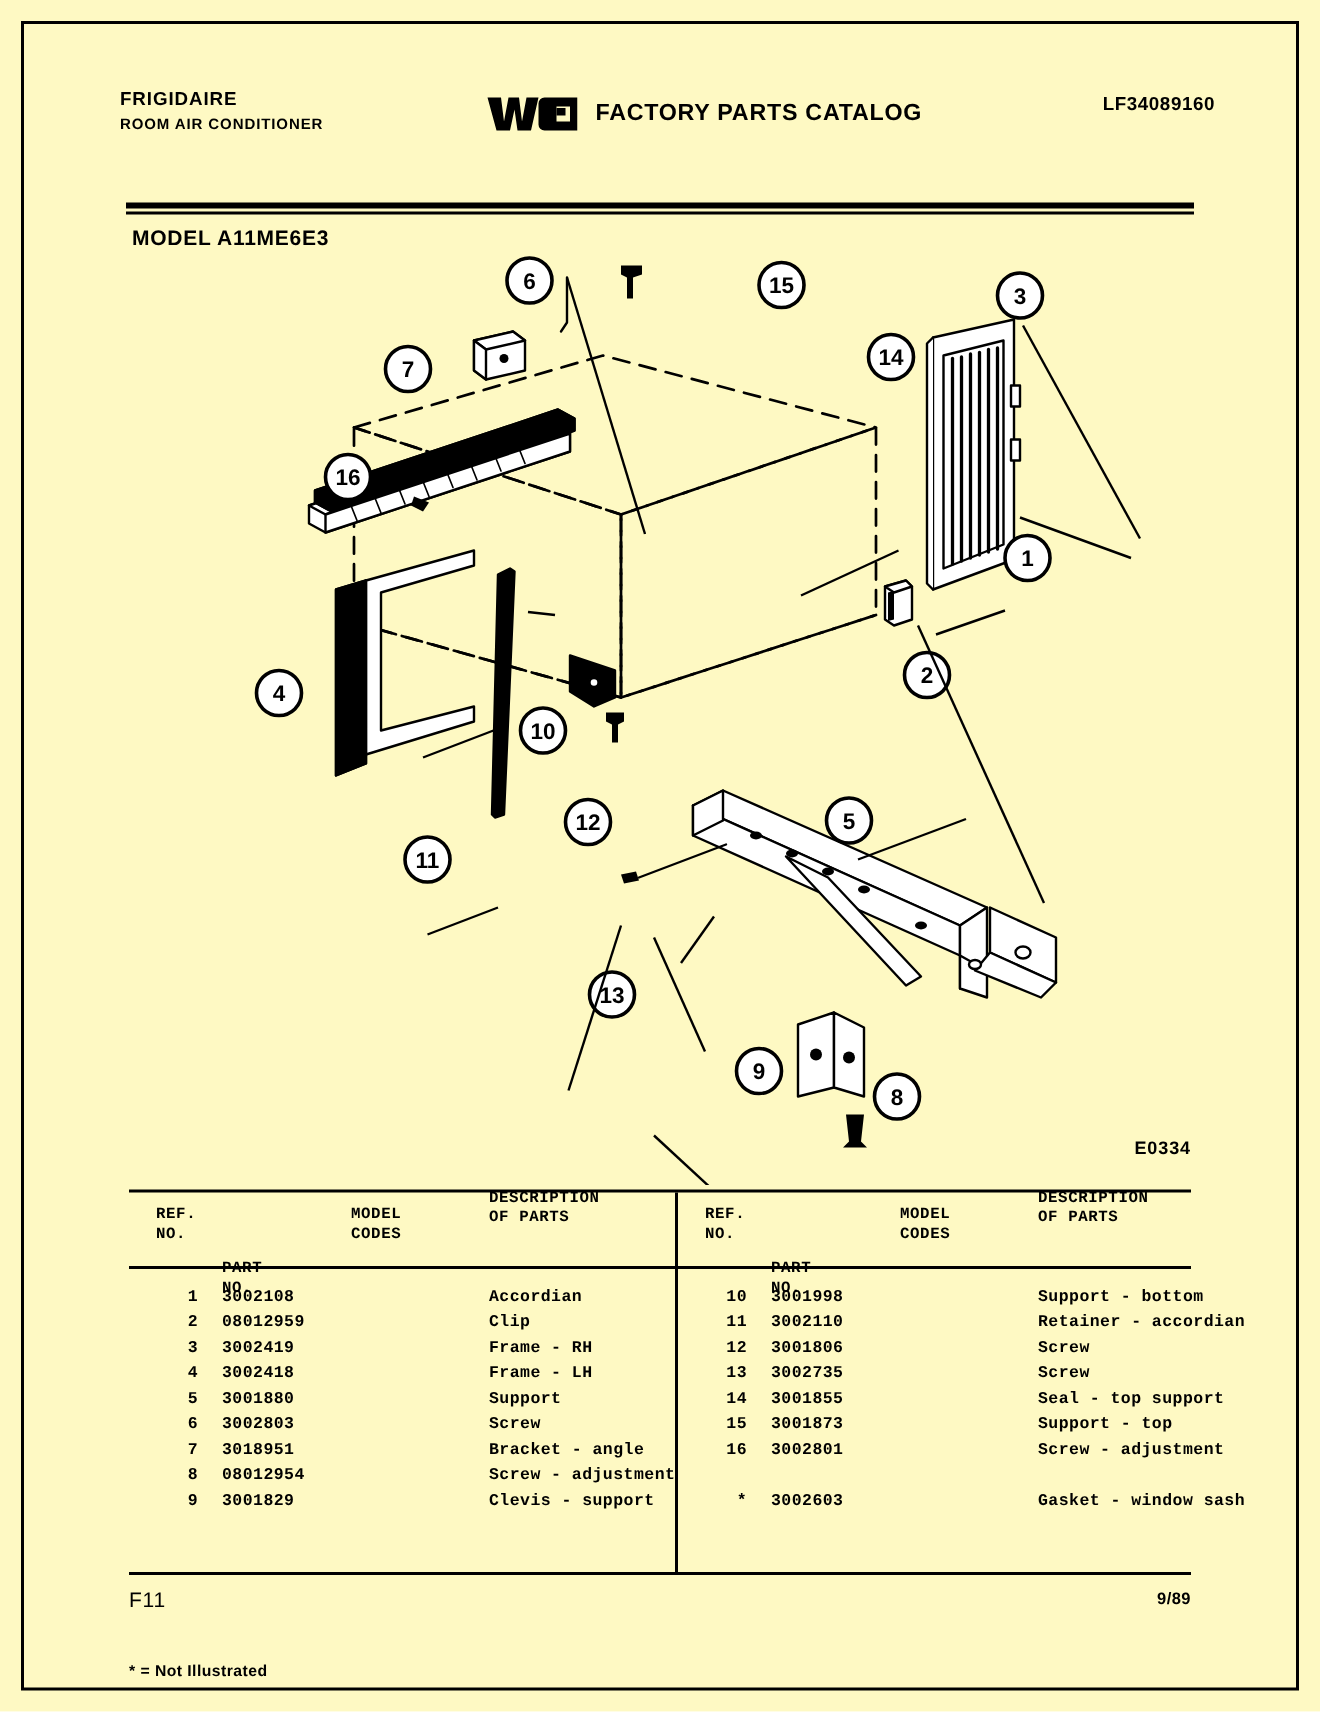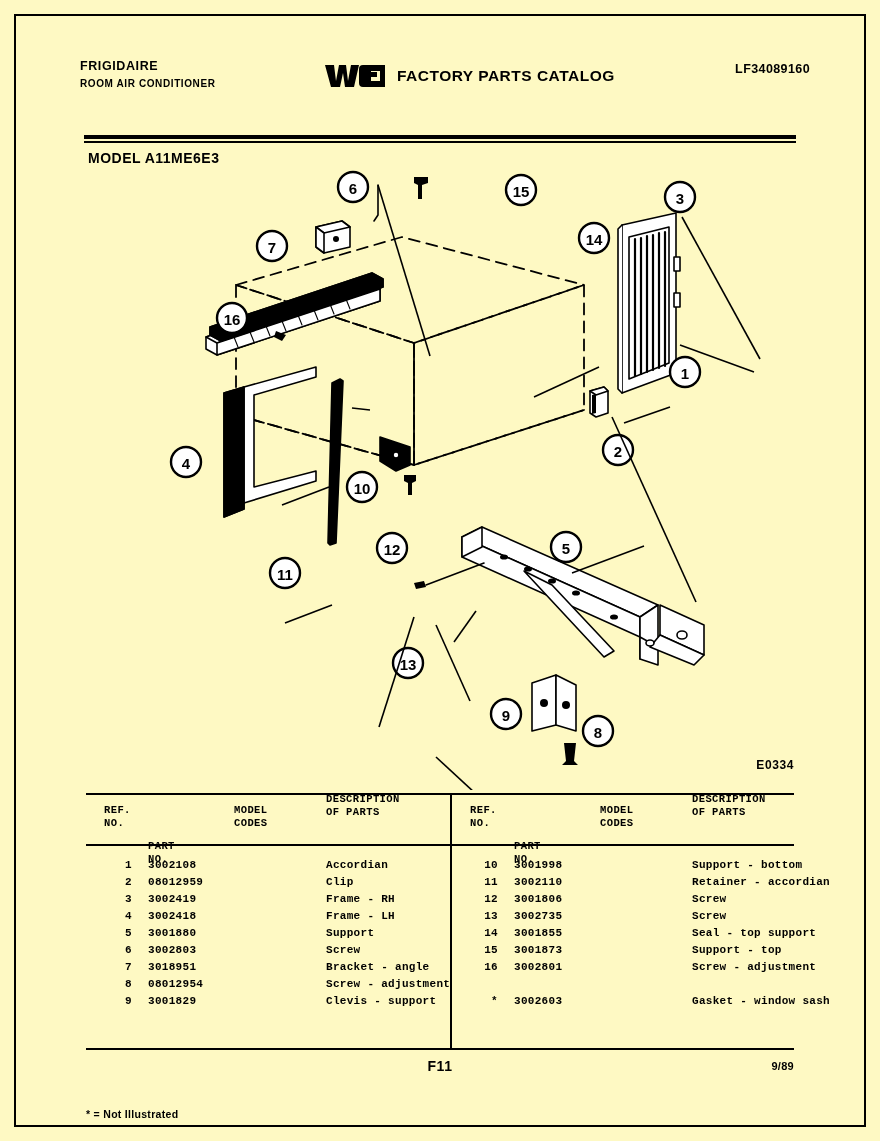"F11" #page-num { font-weight: bold -> normal; text-align: center -> none }
